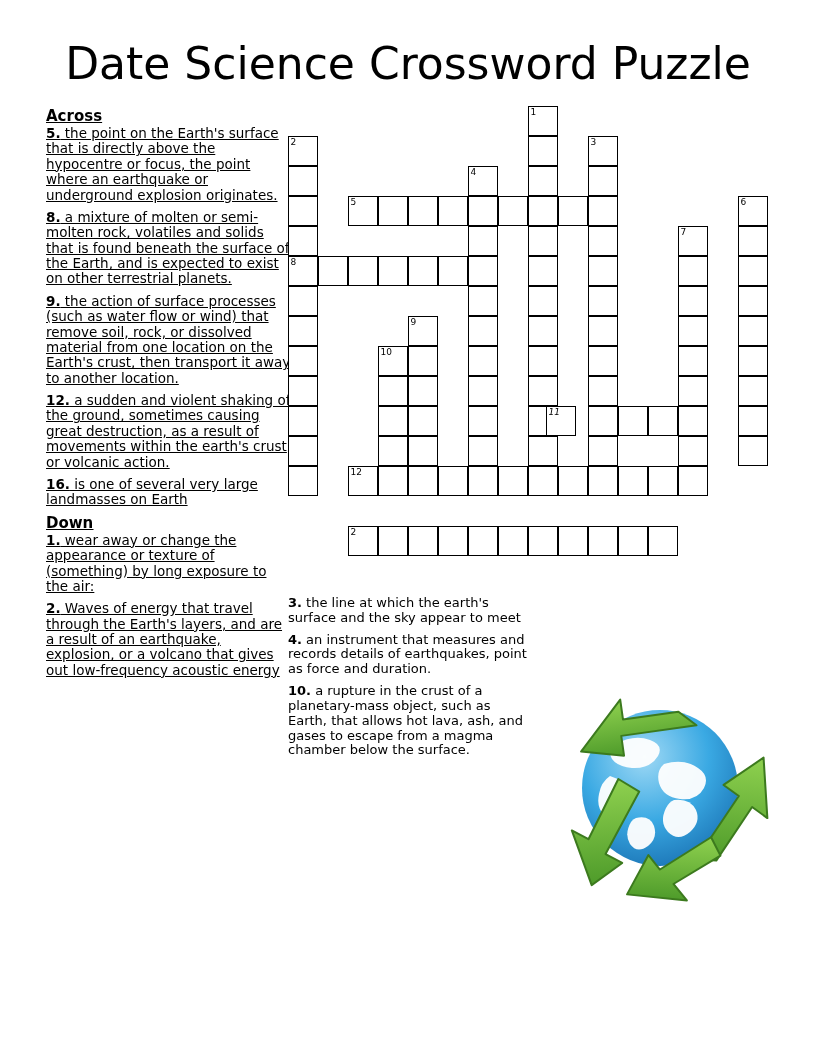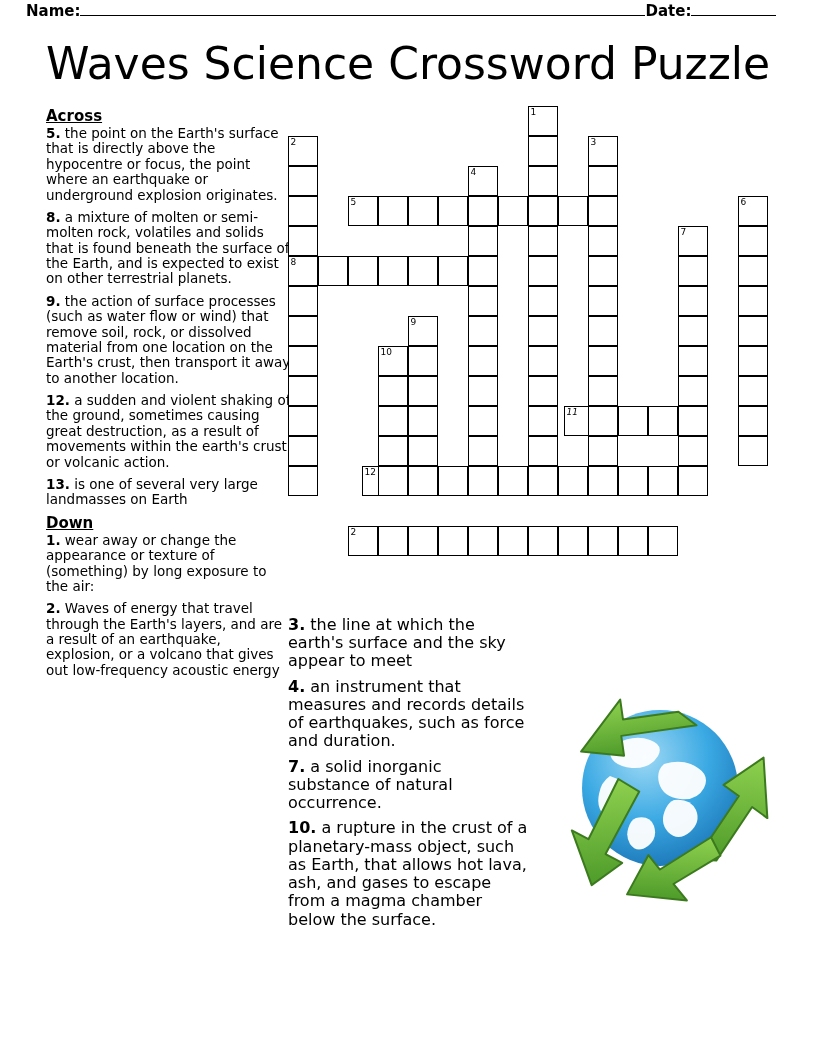"Name:" div.header-row { html: <div> <span>Name:</span> <span></span> <span>Date:</span> <span></span> </div> -> none }
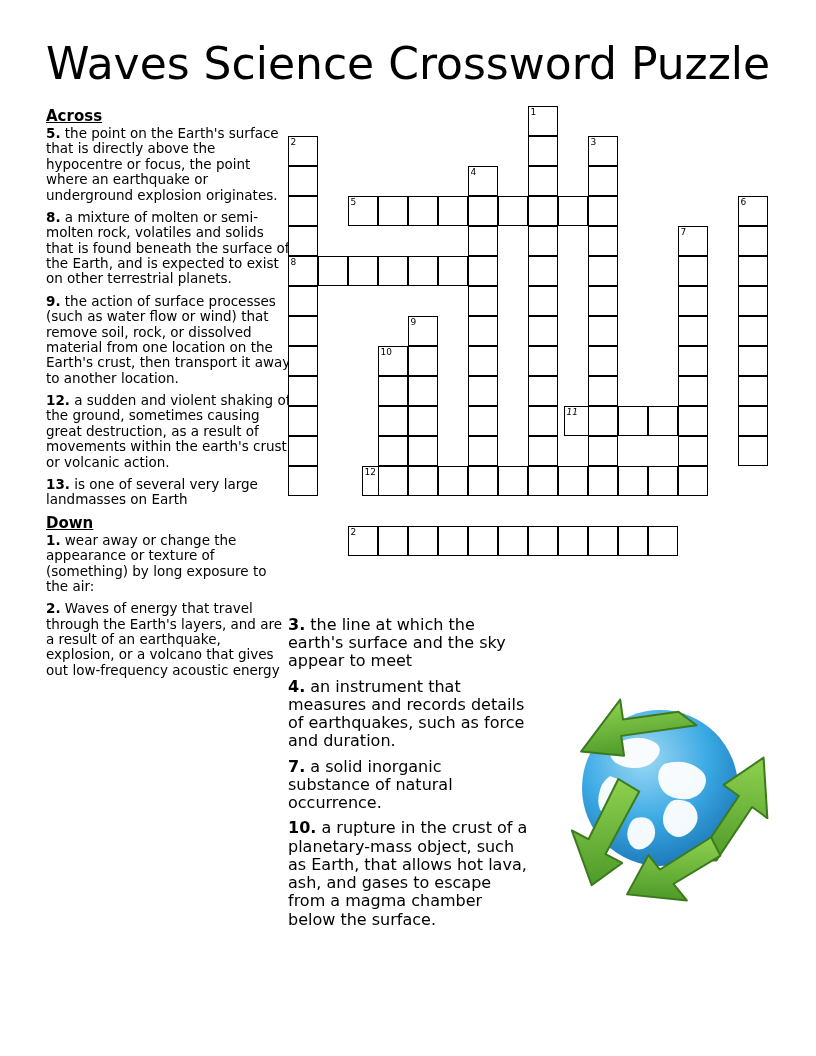"Waves Science Crossword Puzzle" div.title { text: Waves -> Date }
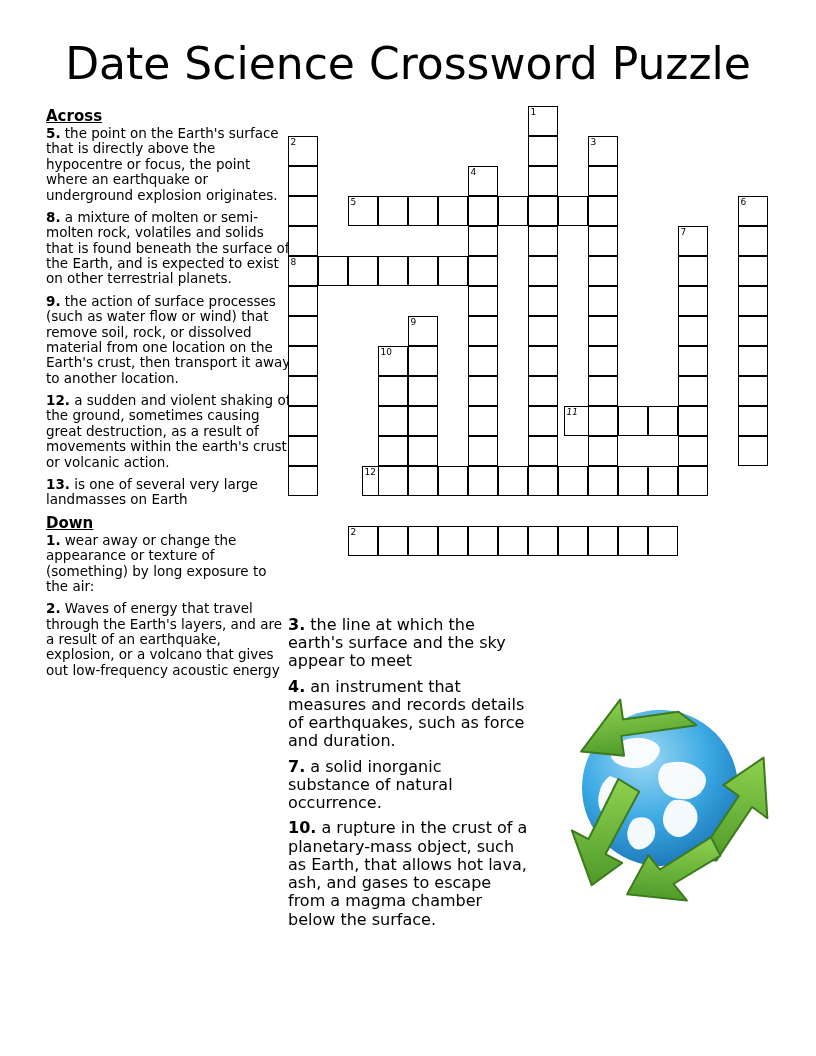"Across" .clues-left { text-decoration: none -> underline }
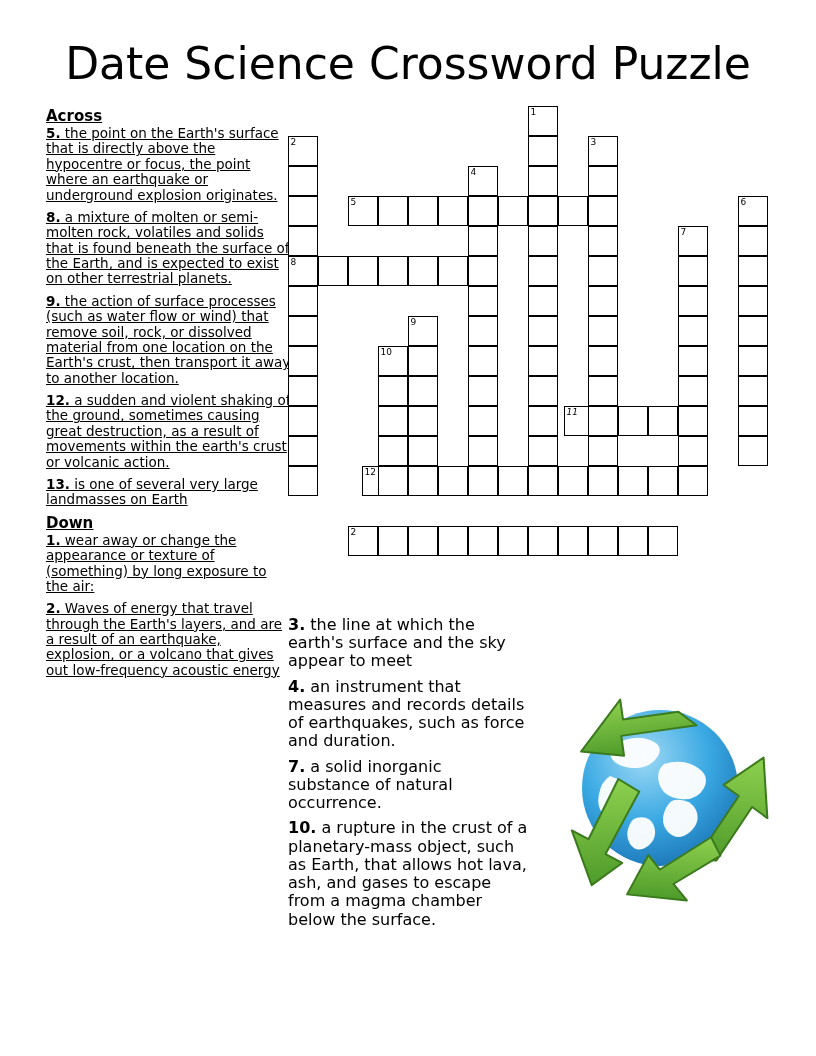"11" div.cell { left: 276px -> 258px }
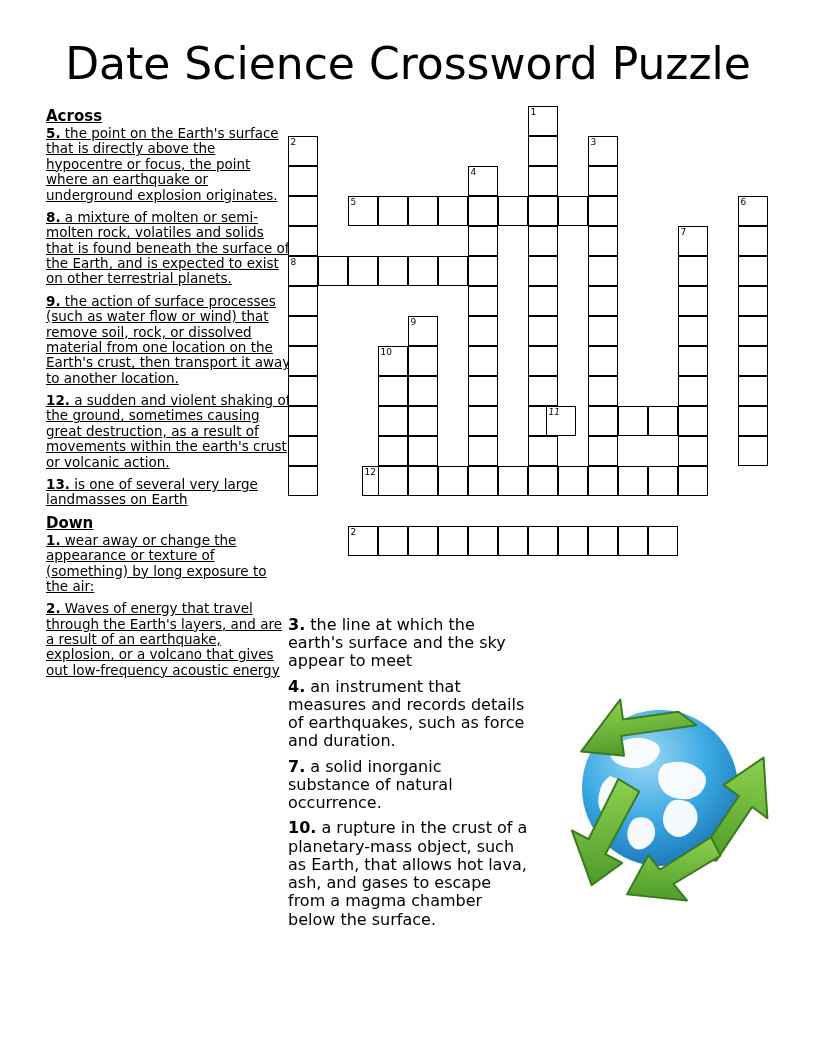"12" div.cell { margin-left: 14px -> none }
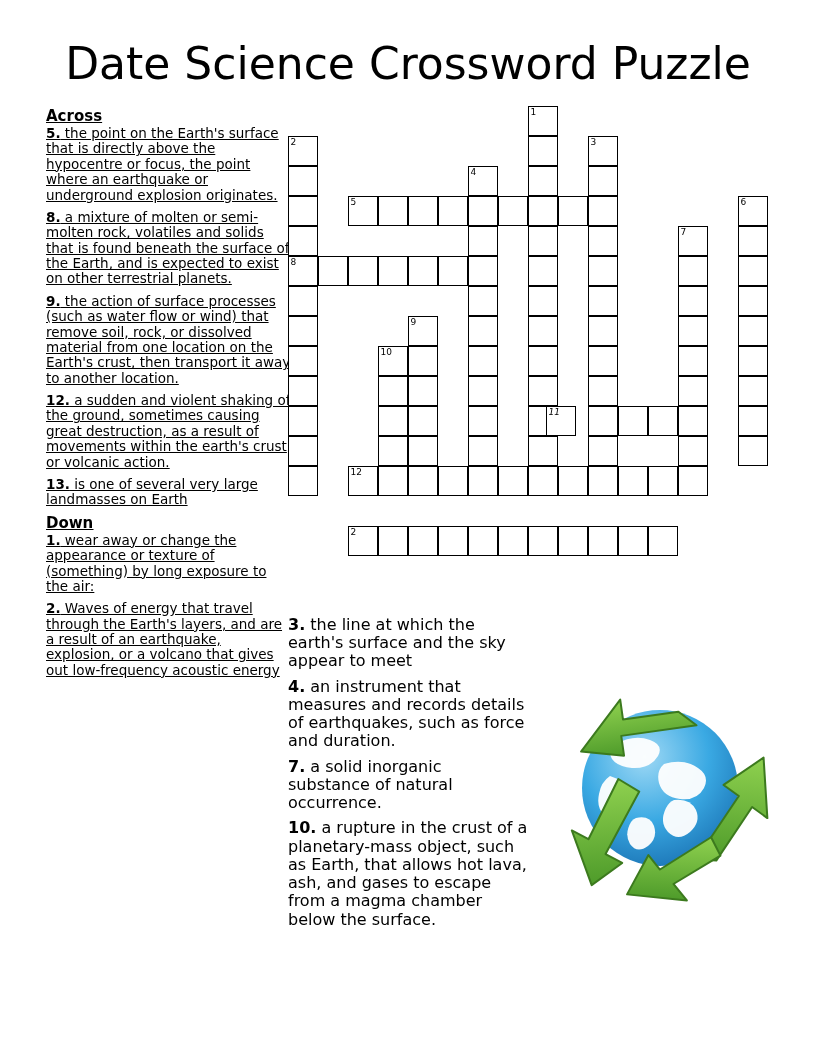"13." span.num { text: 13 -> 16 }
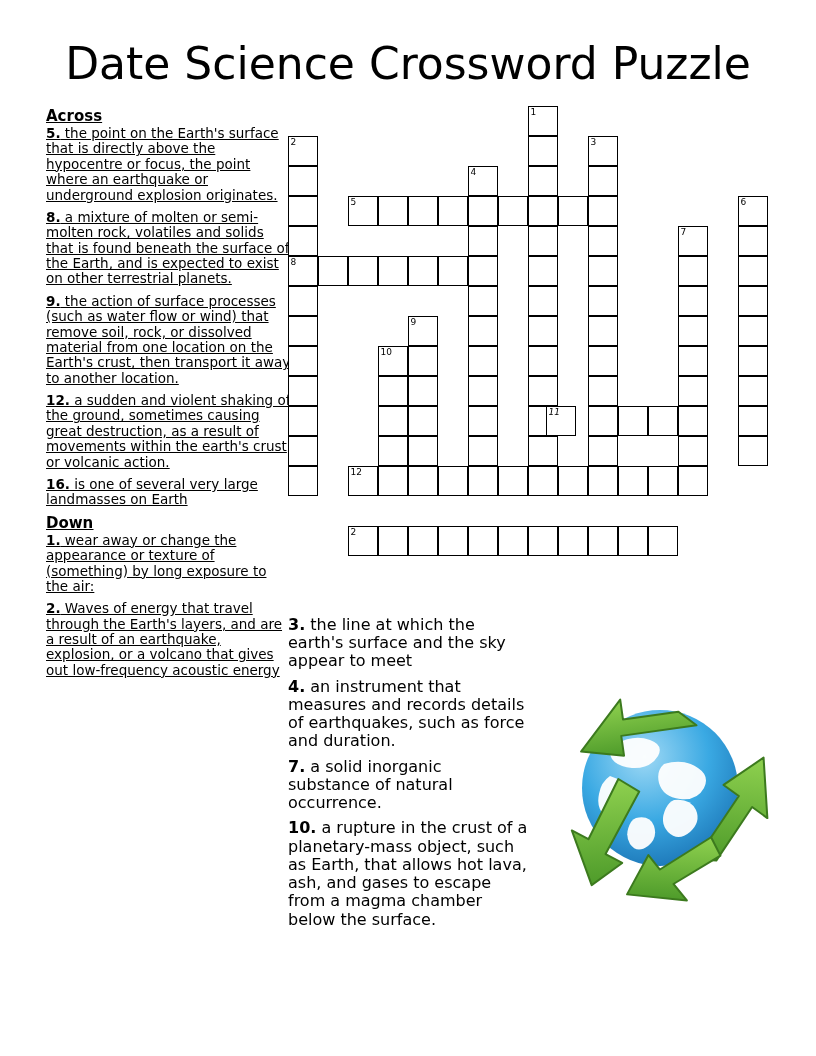"3. the line at which" .clues-mid { font-size: 16px -> 13px; margin-top: 20px -> none }
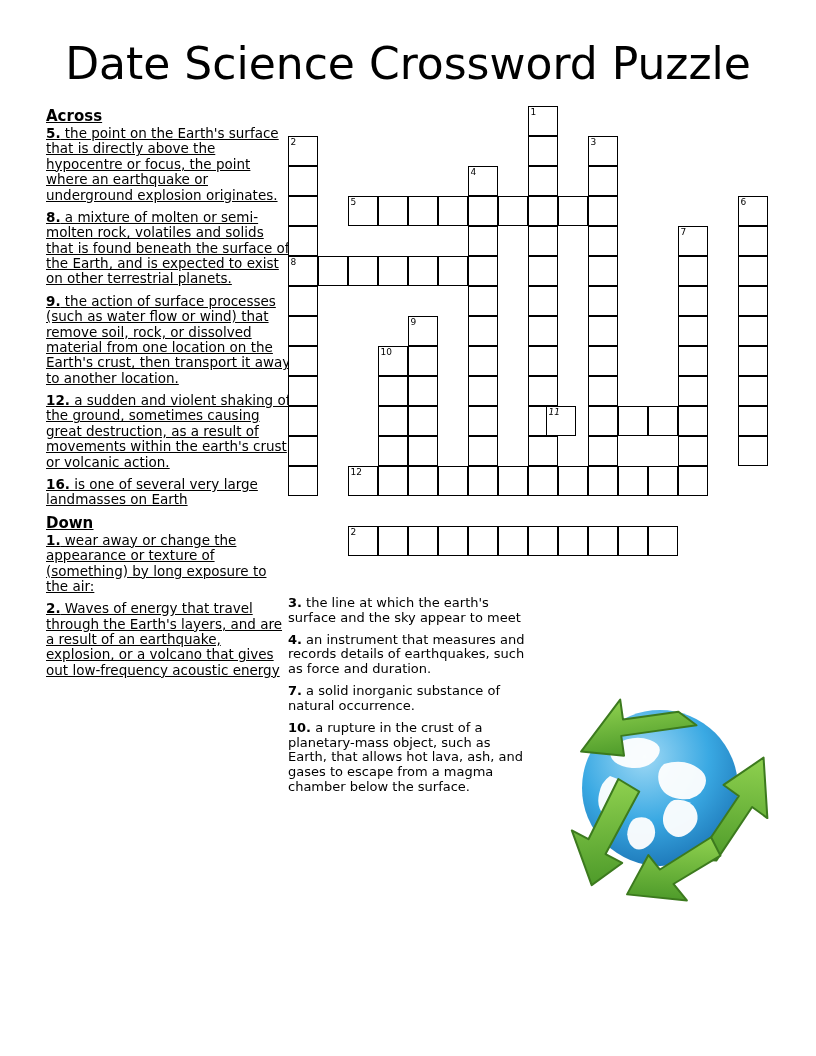"an instrument that measures and" span { text: such -> point }
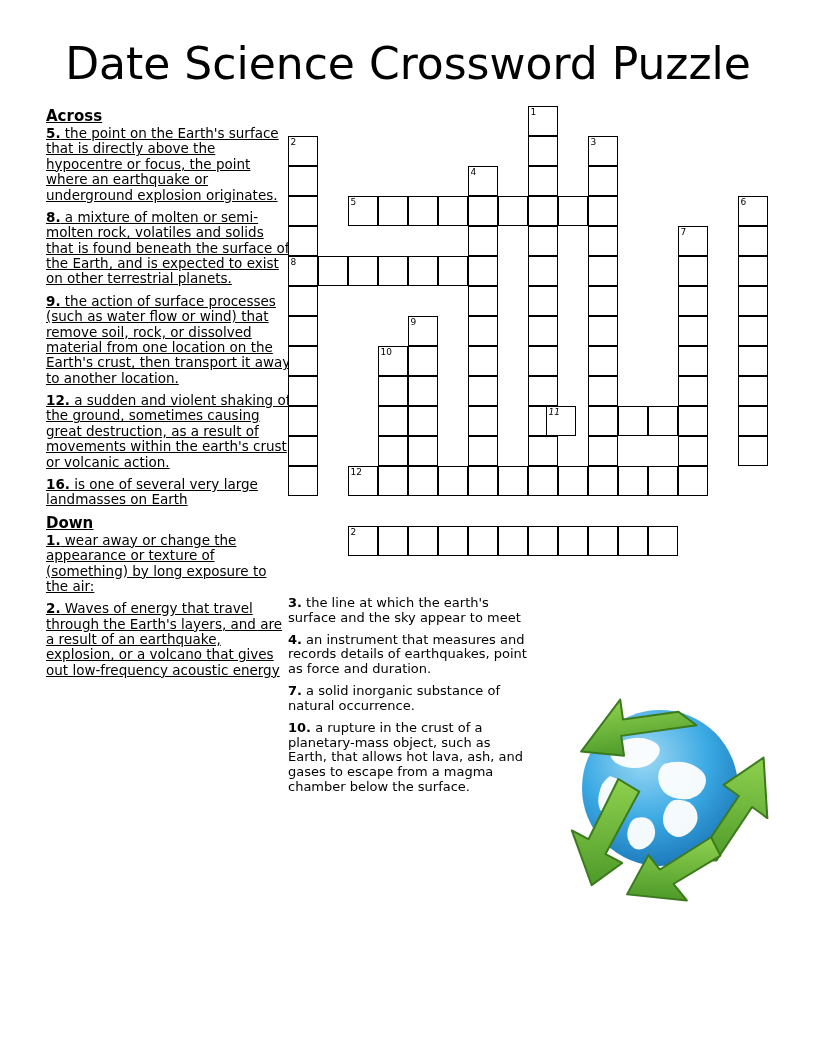"7. a solid inorganic substance" div.clue { html: <div> <span>7.</span><span> a solid inorganic substance of natural occurrence.</span> </div> -> none }
